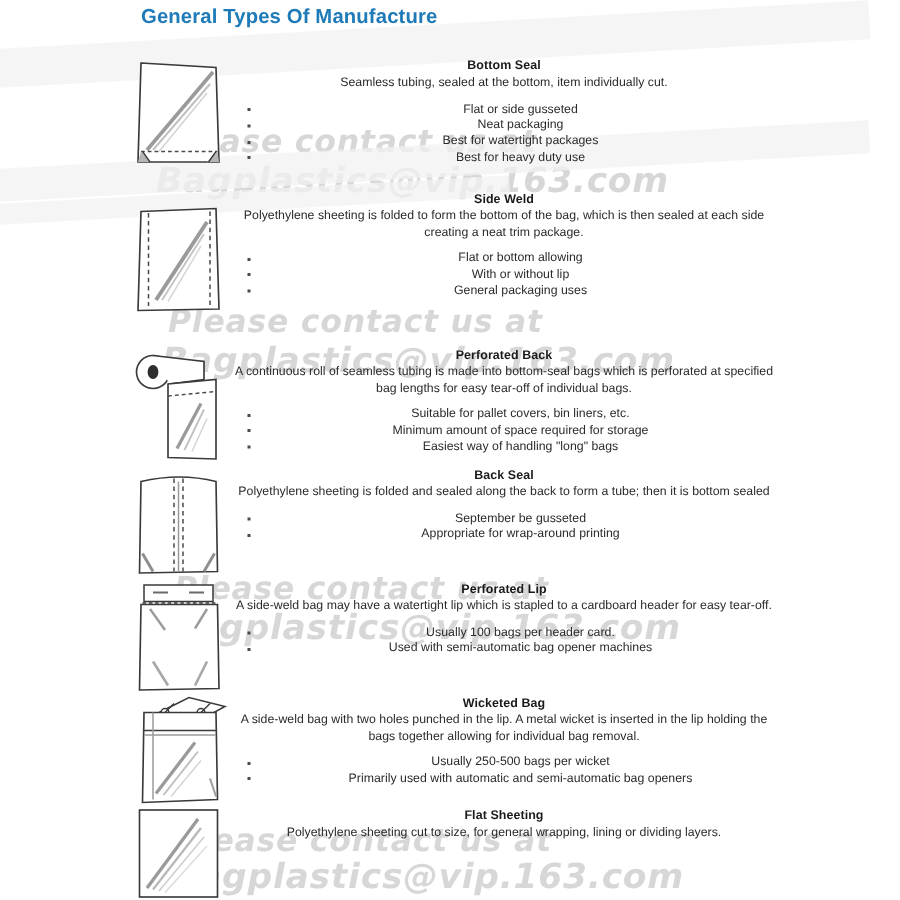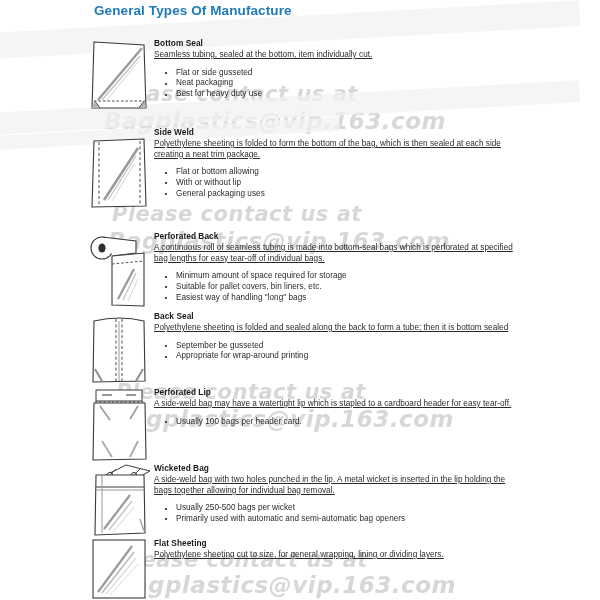"Bottom Seal" .txt { text-align: none -> center }
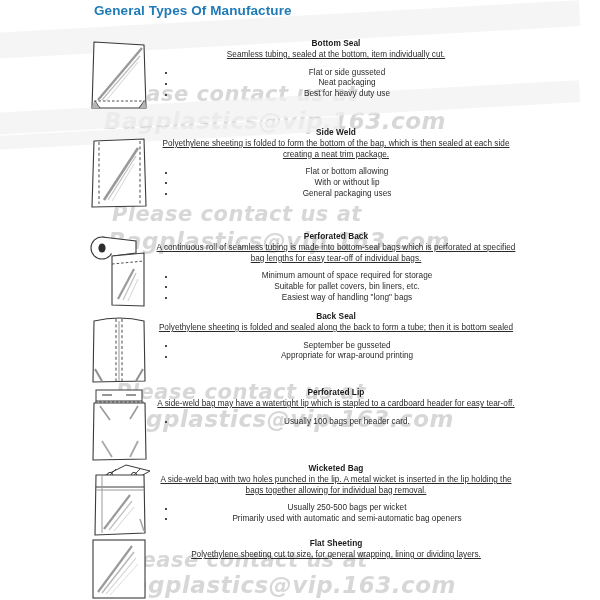"Seamless tubing, sealed at the" .d { text-decoration: underline -> none }
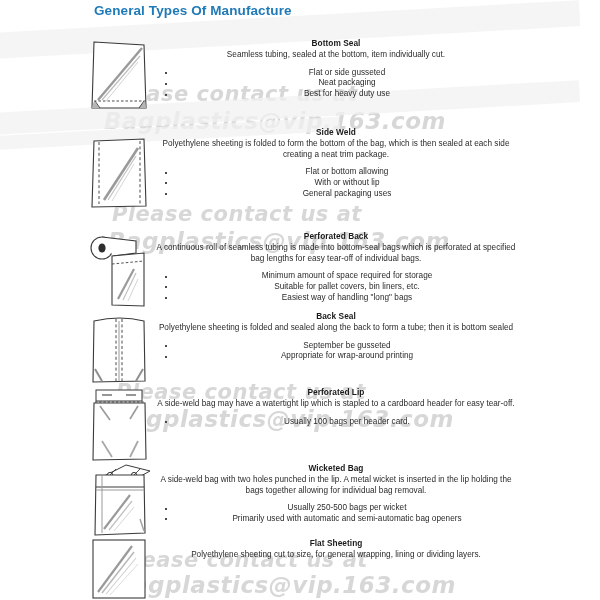"Best for watertight packages" li { html: none -> <li>Best for watertight packages</li> }
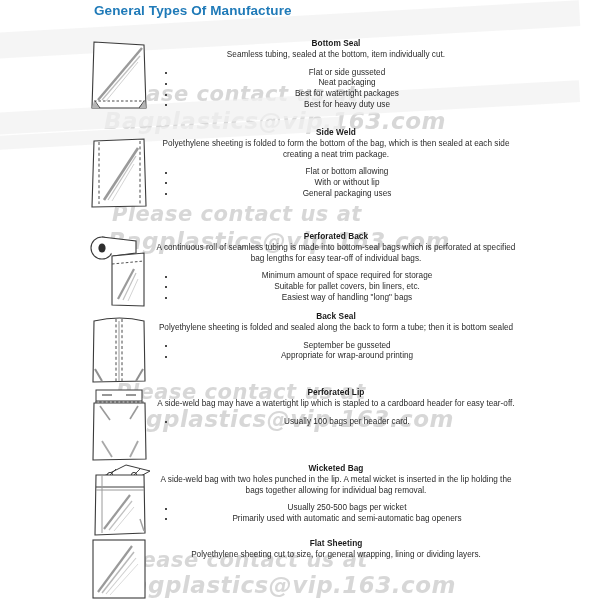"Minimum amount of space required" li { order: before "Suitable for pallet covers, bin" -> after "Suitable for pallet covers, bin" }
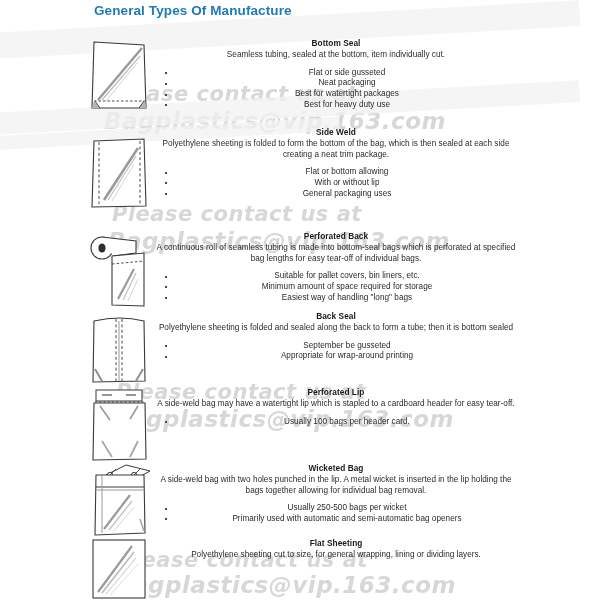"Used with semi-automatic bag opener" li { html: none -> <li>Used with semi-automatic bag opener machines</li> }
